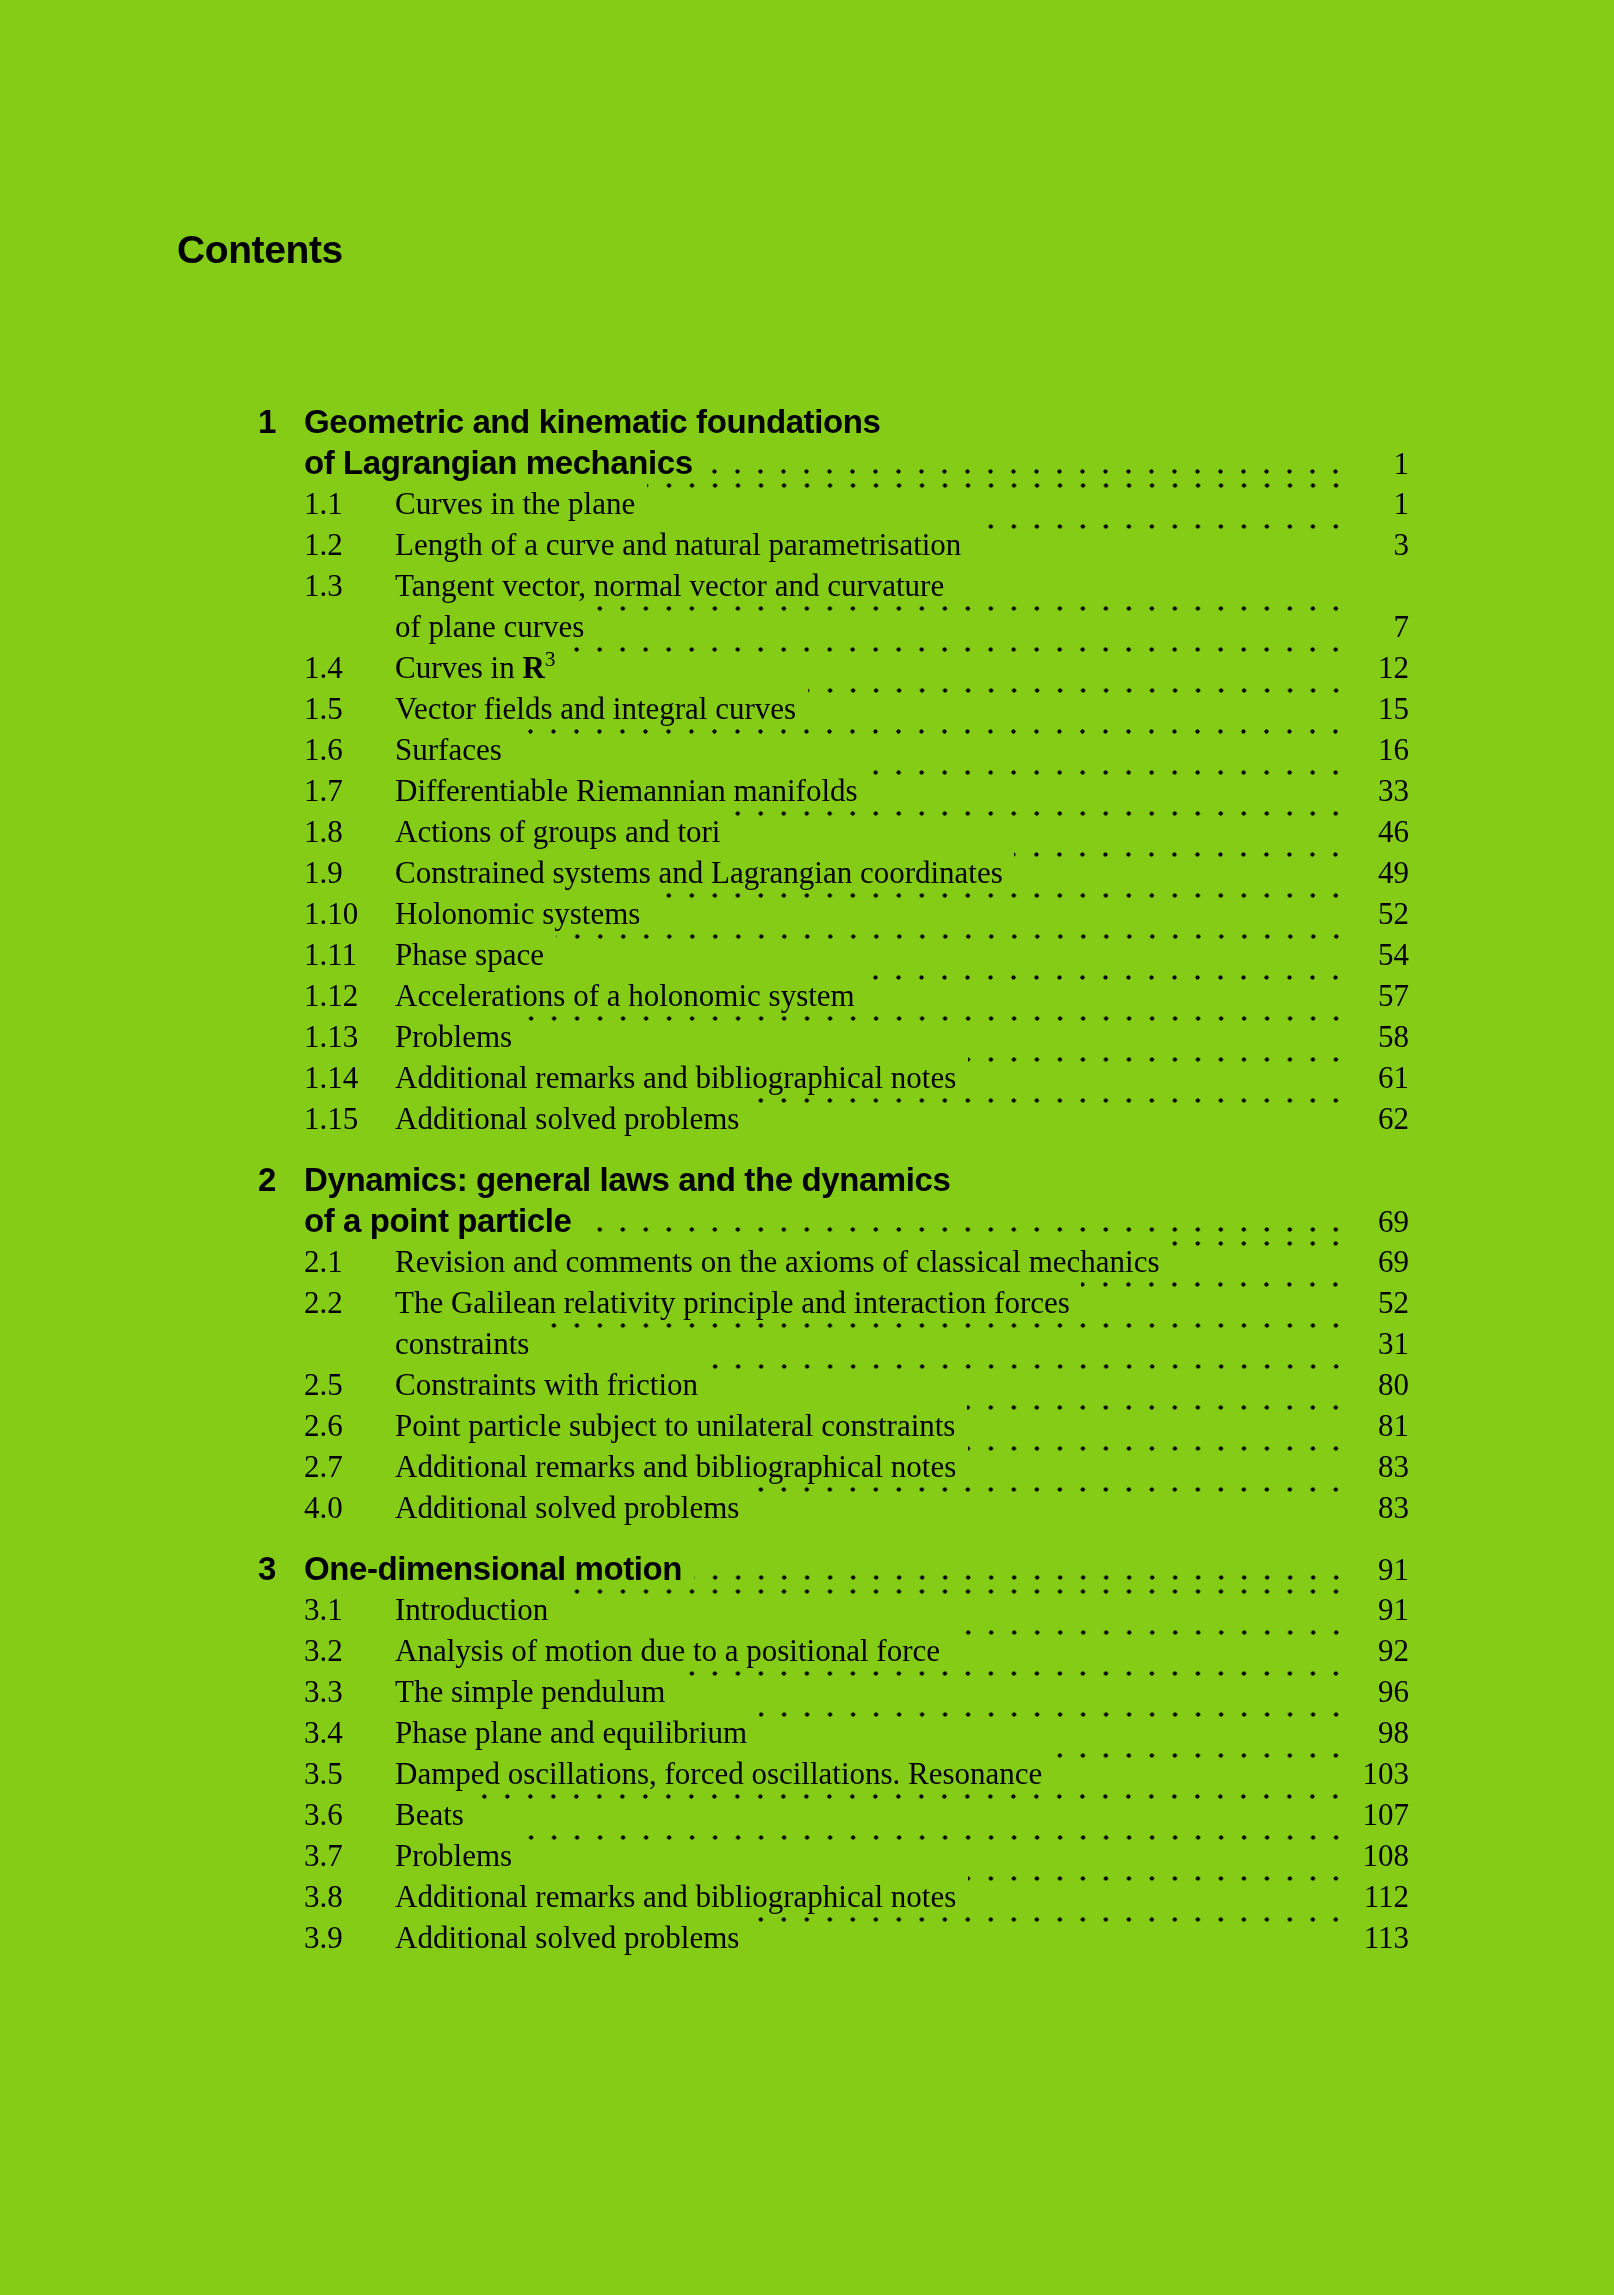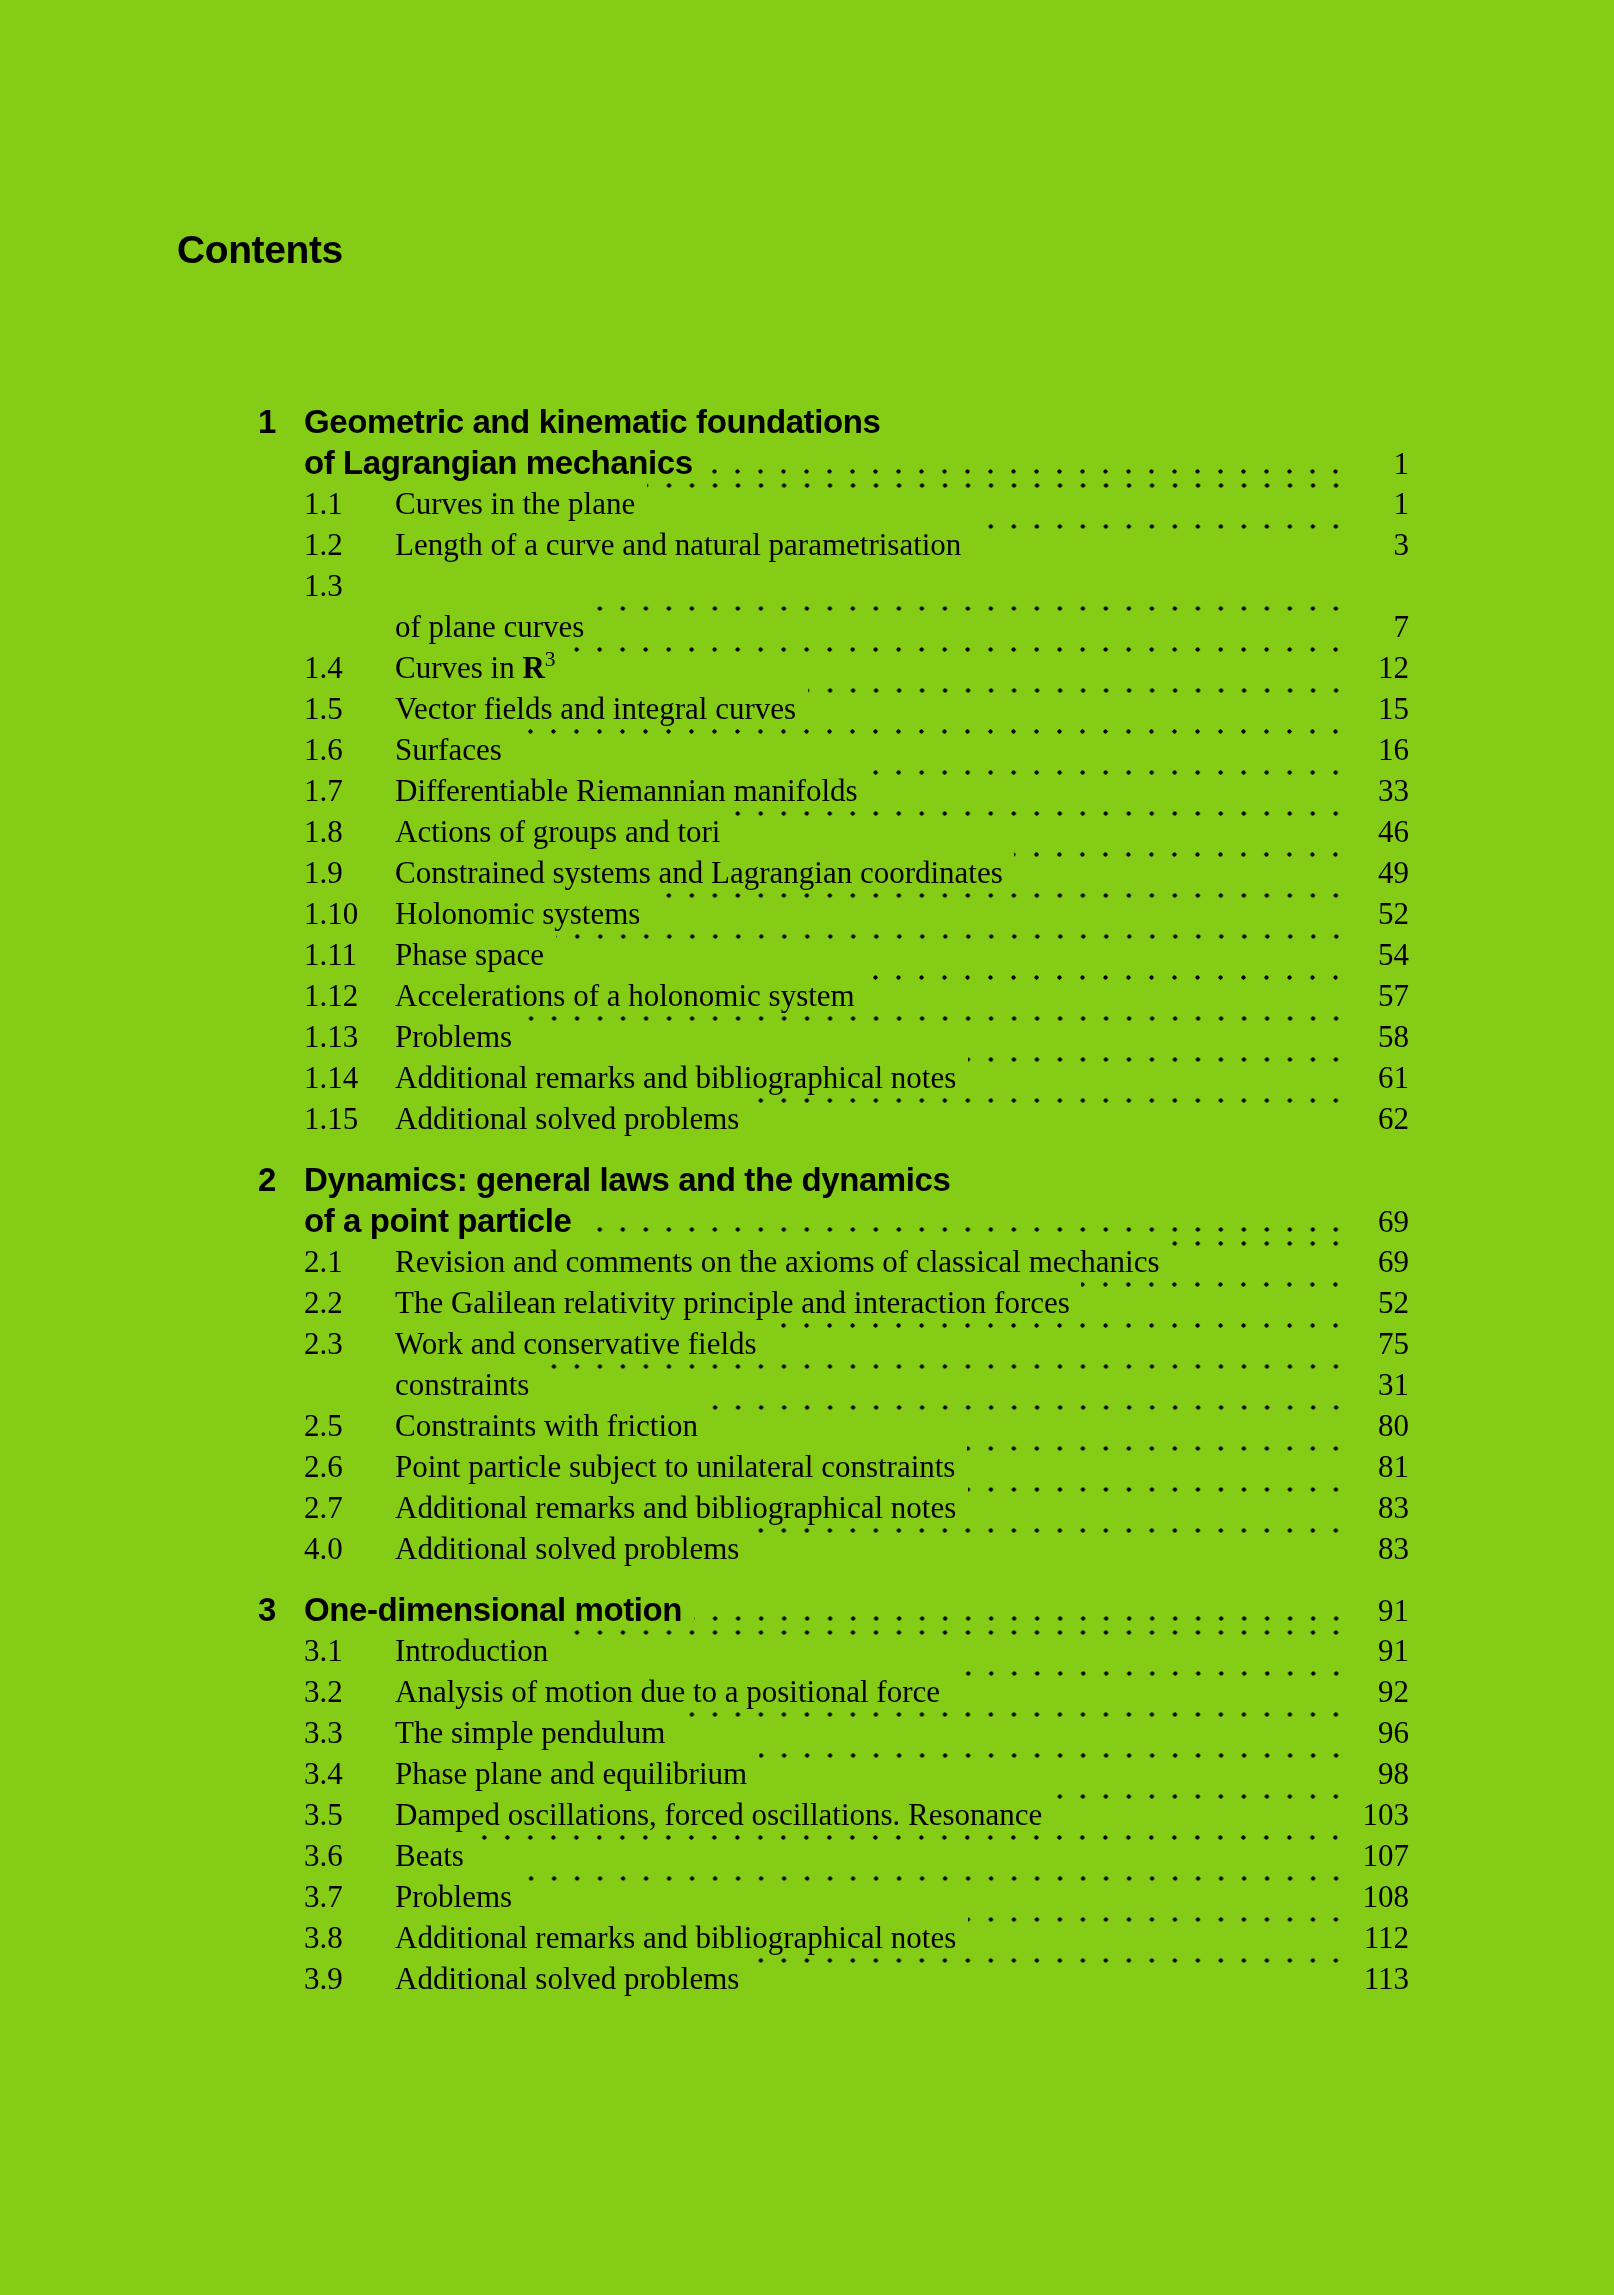"Tangent vector, normal vector and" span.sec-title { html: none -> <span>Tangent vector, normal vector and curvature</span> }
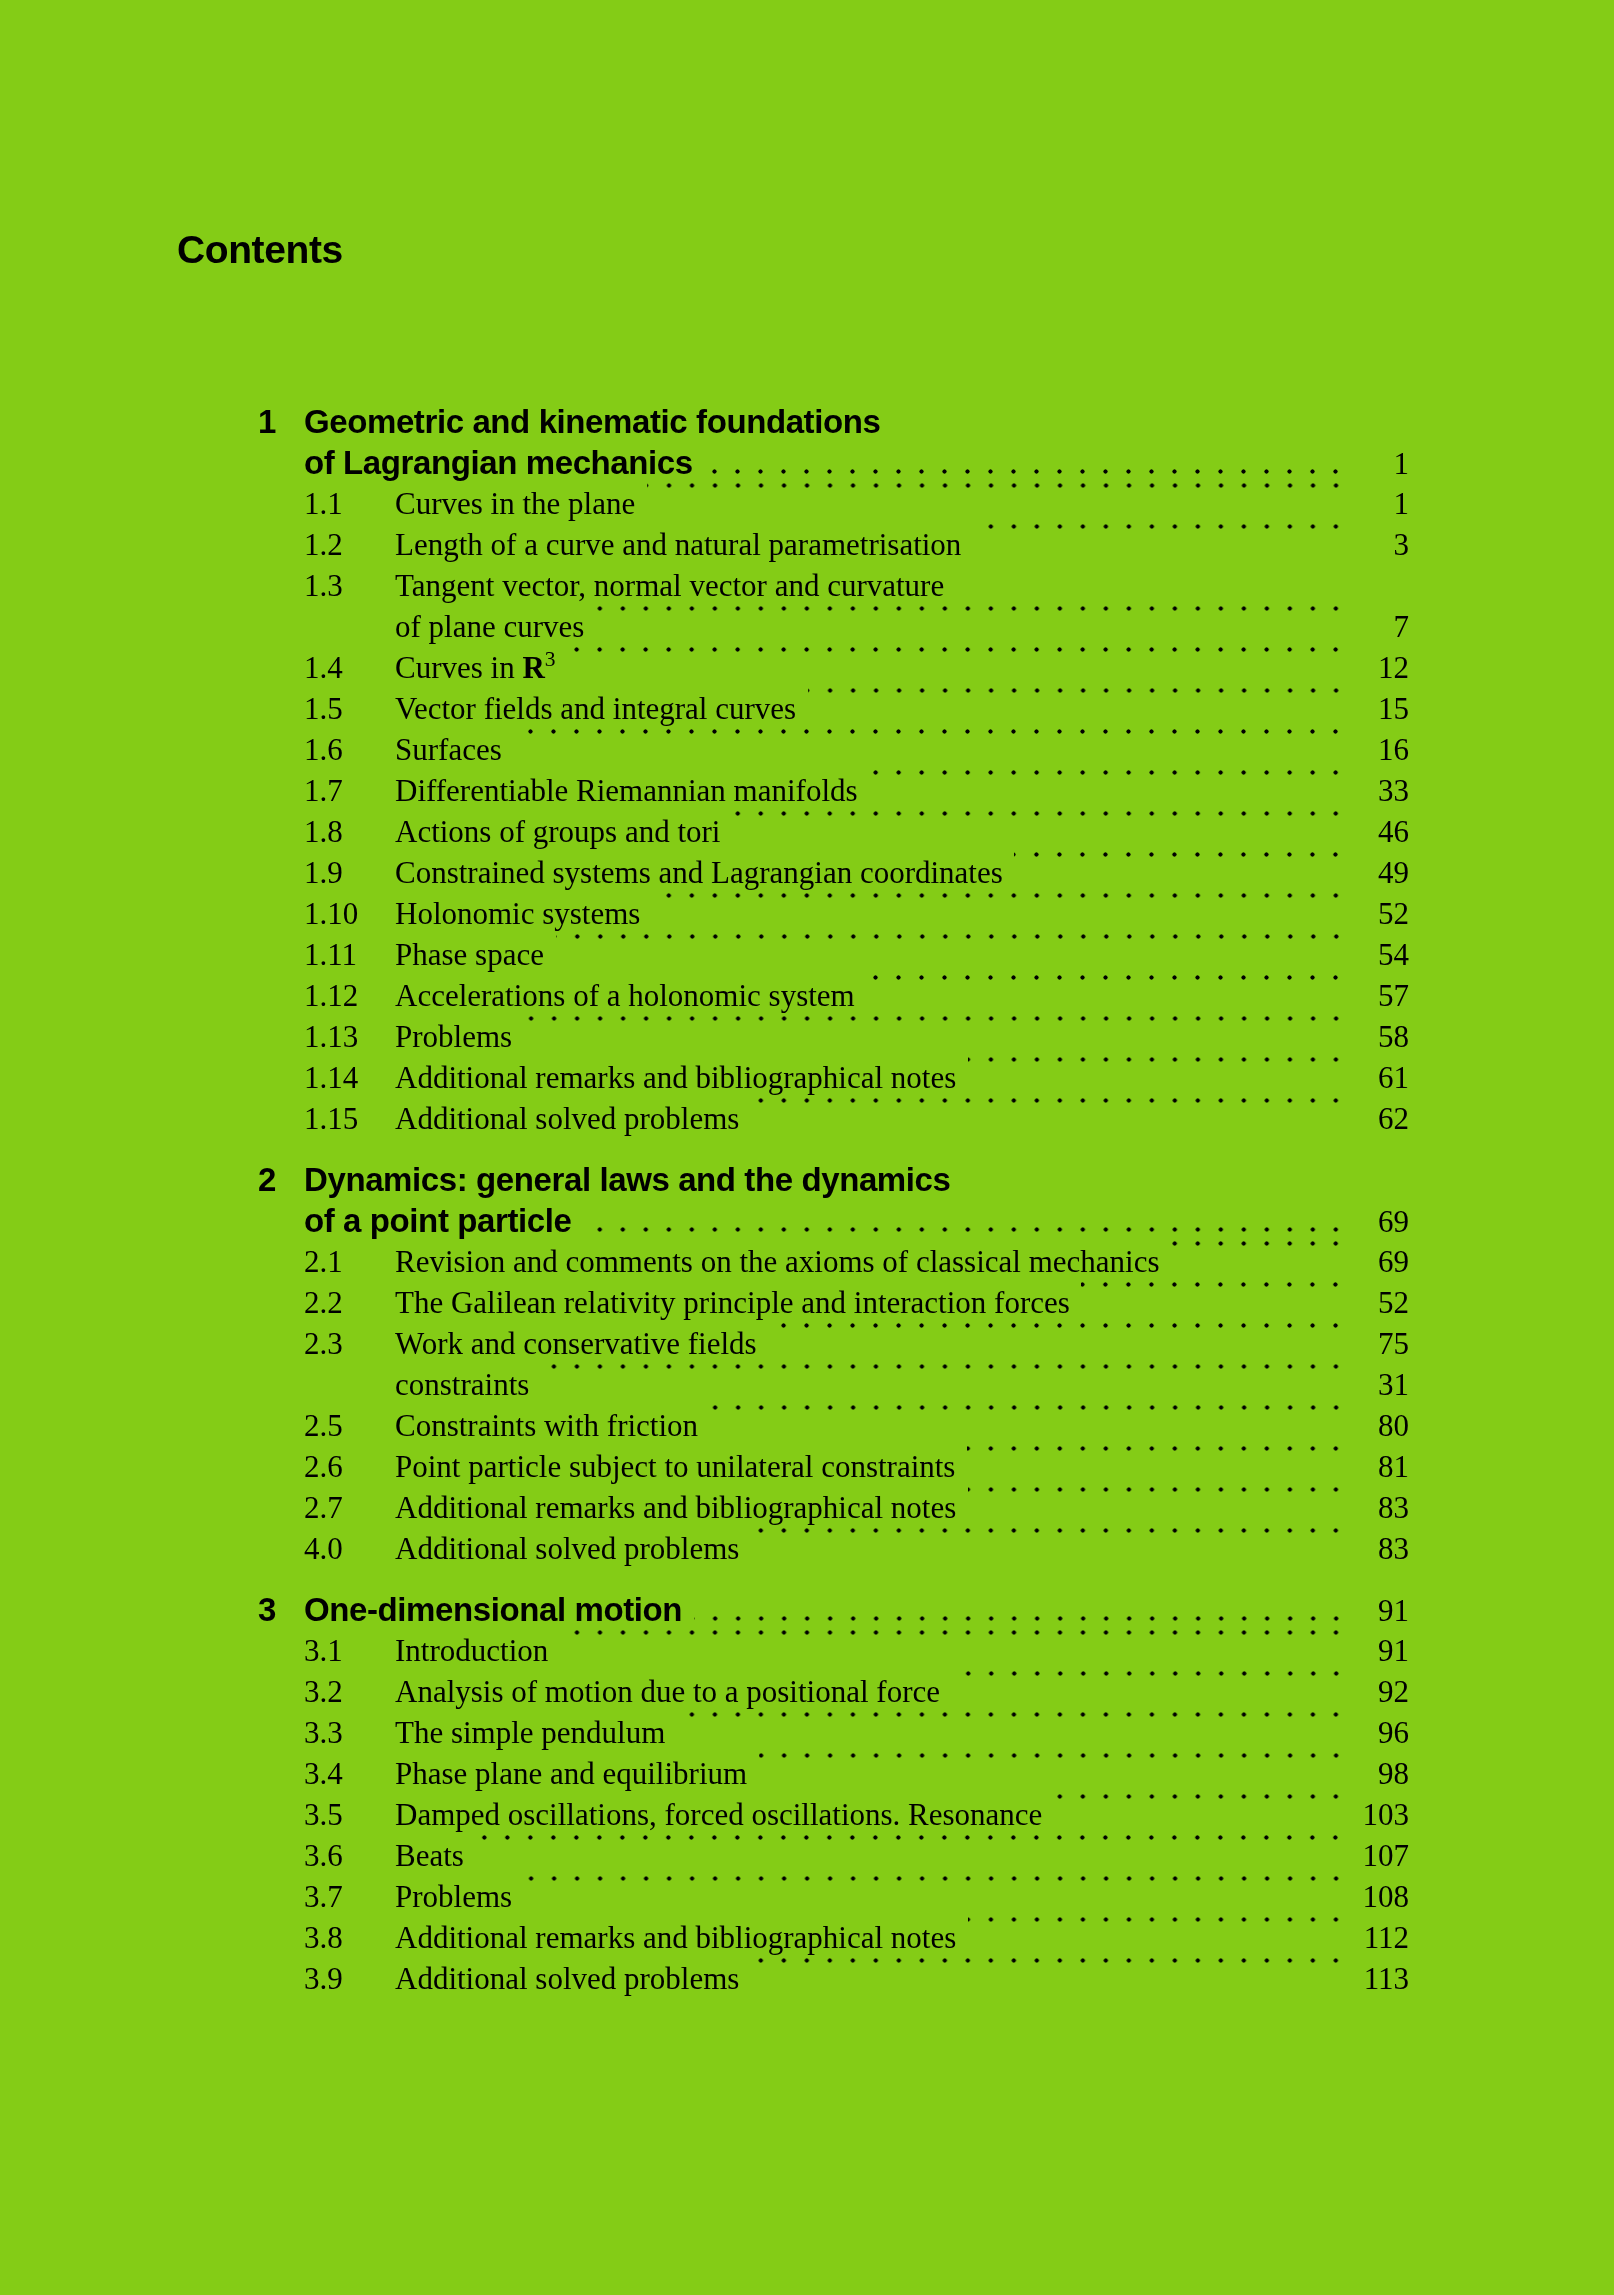"2.3" div.row { html: <div> <span>2.3</span> <span>Work and conservative fields</span> <span></span> <span>75</span> </div> -> none }
